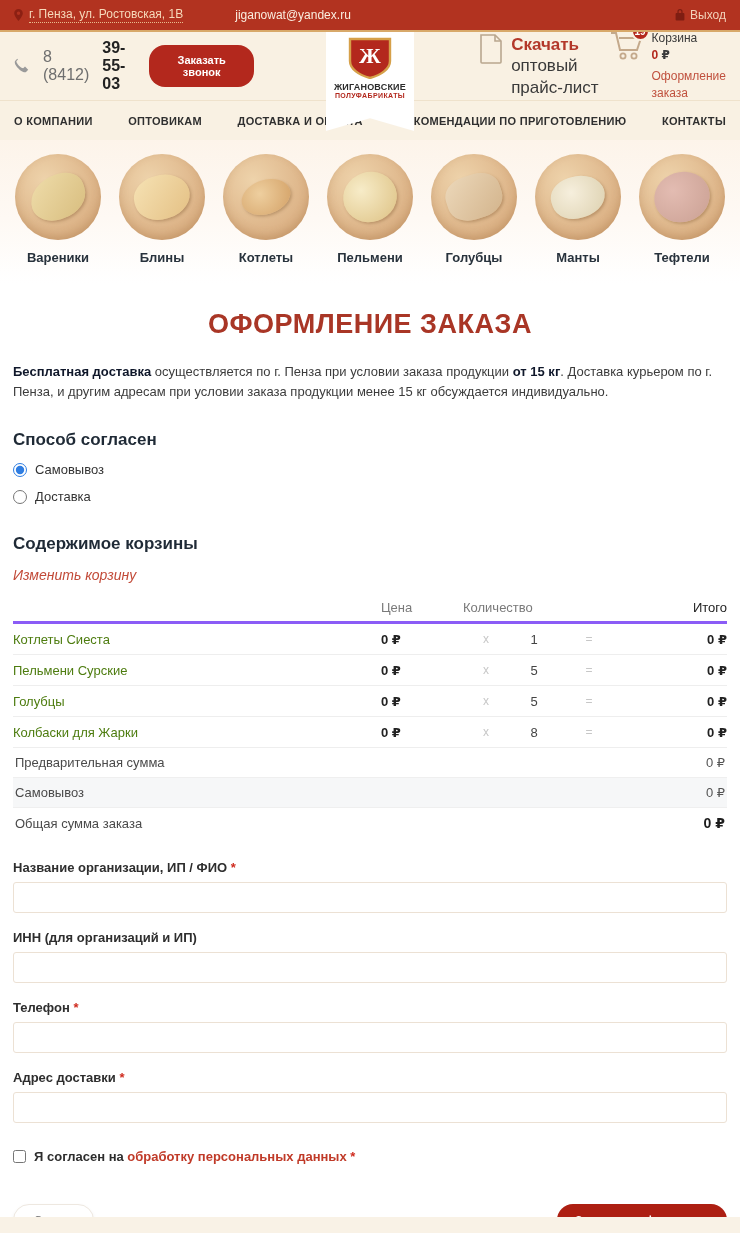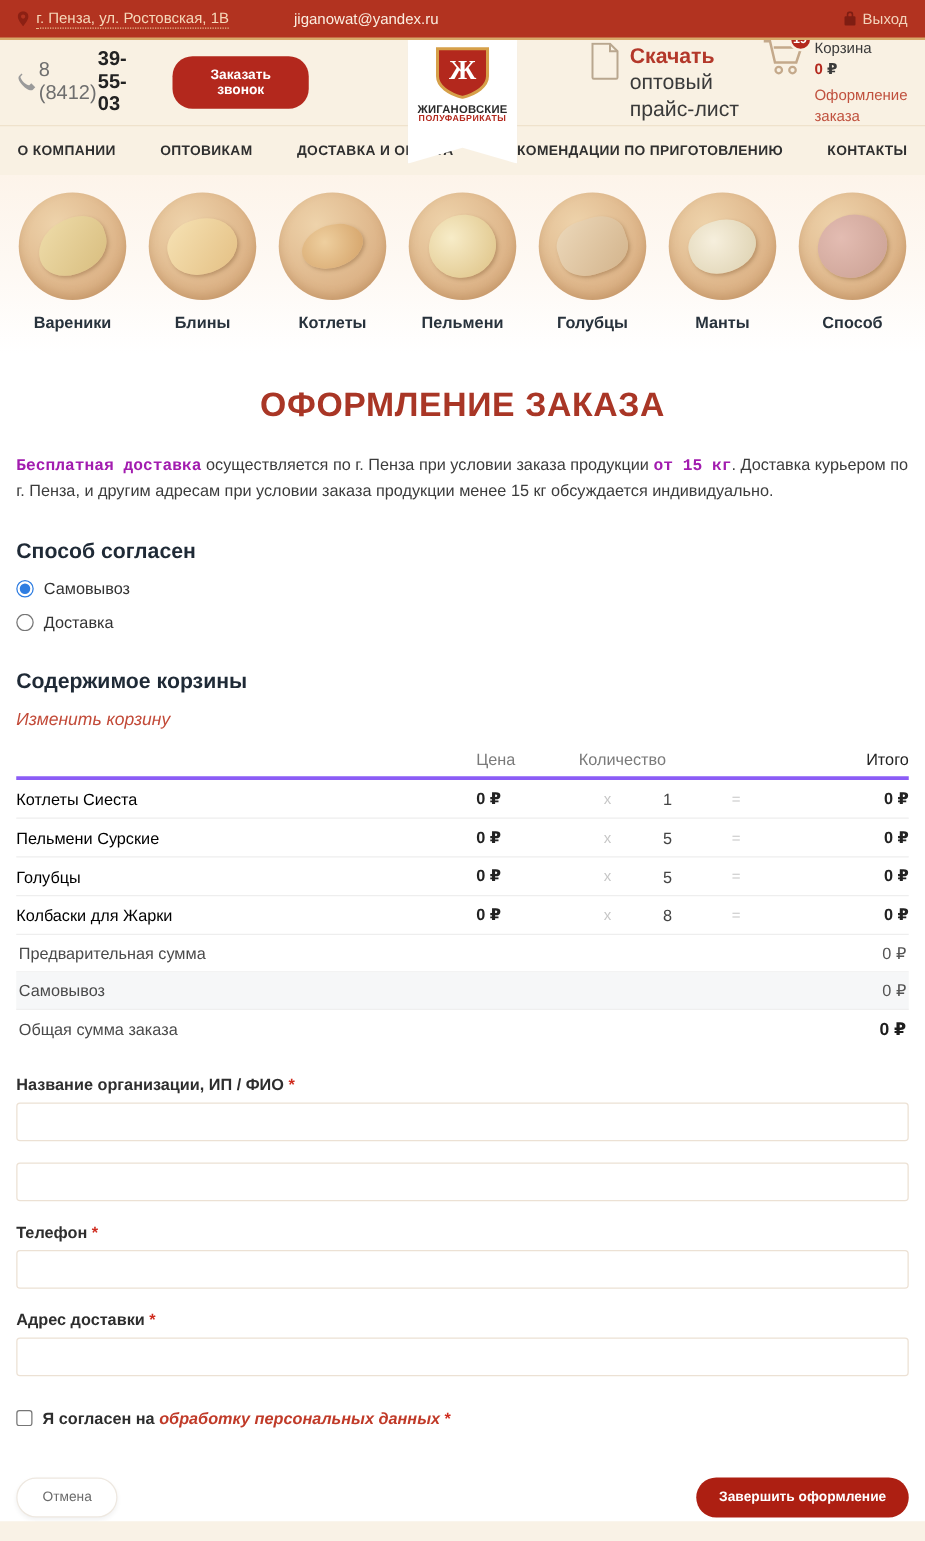"8 (8412)" .phone-group { gap: 1px -> 13px }
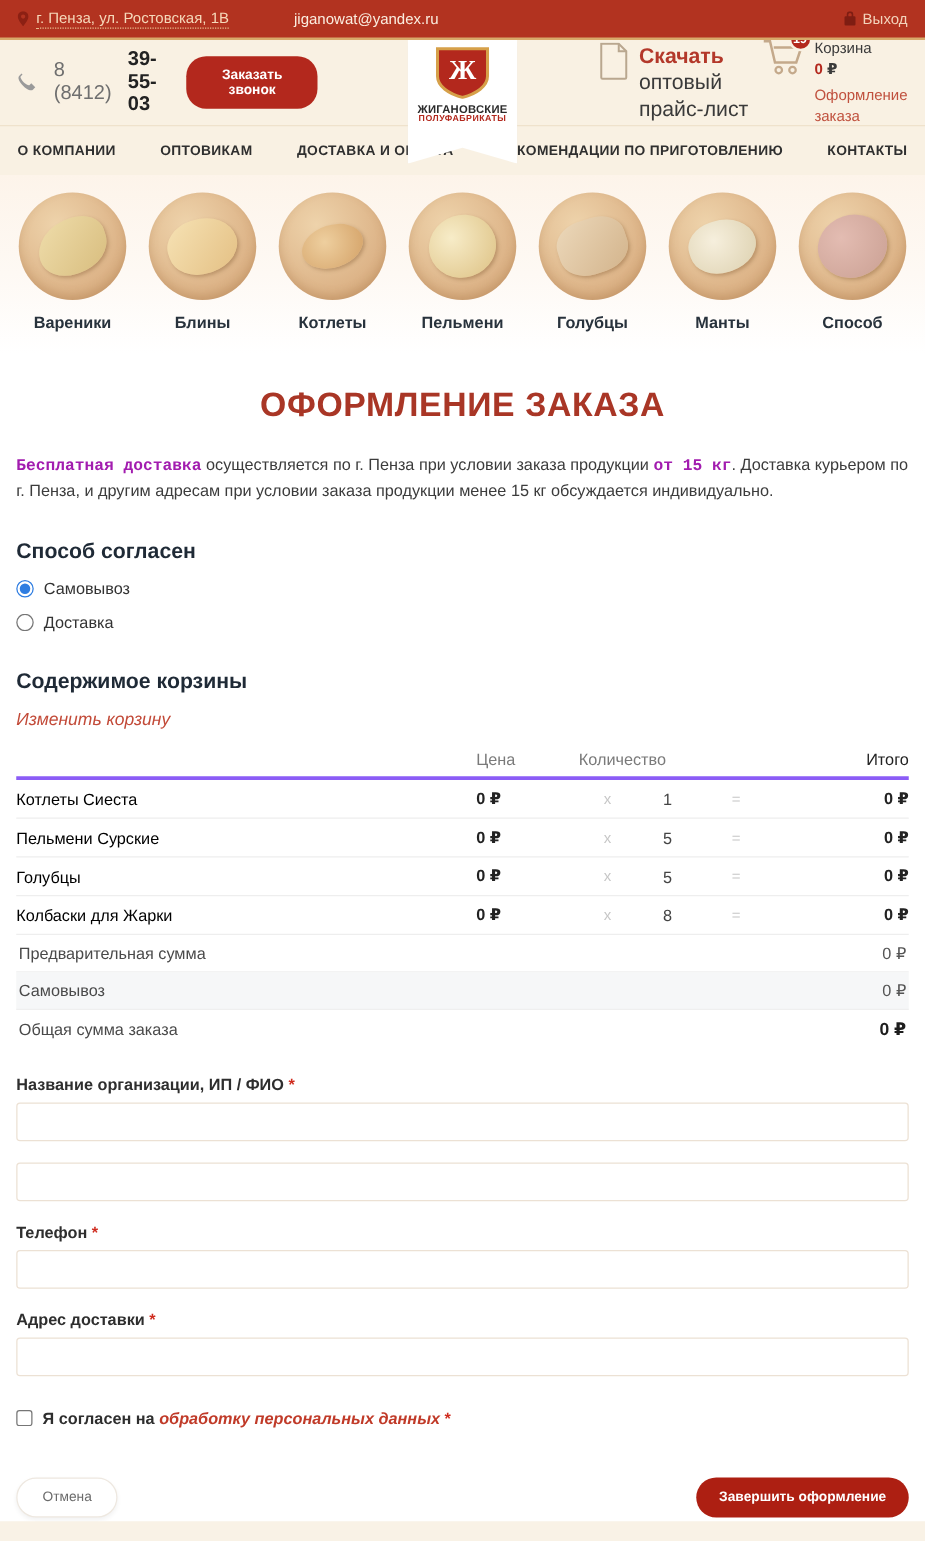"Способ" div.lbl { text: Способ -> Тефтели }
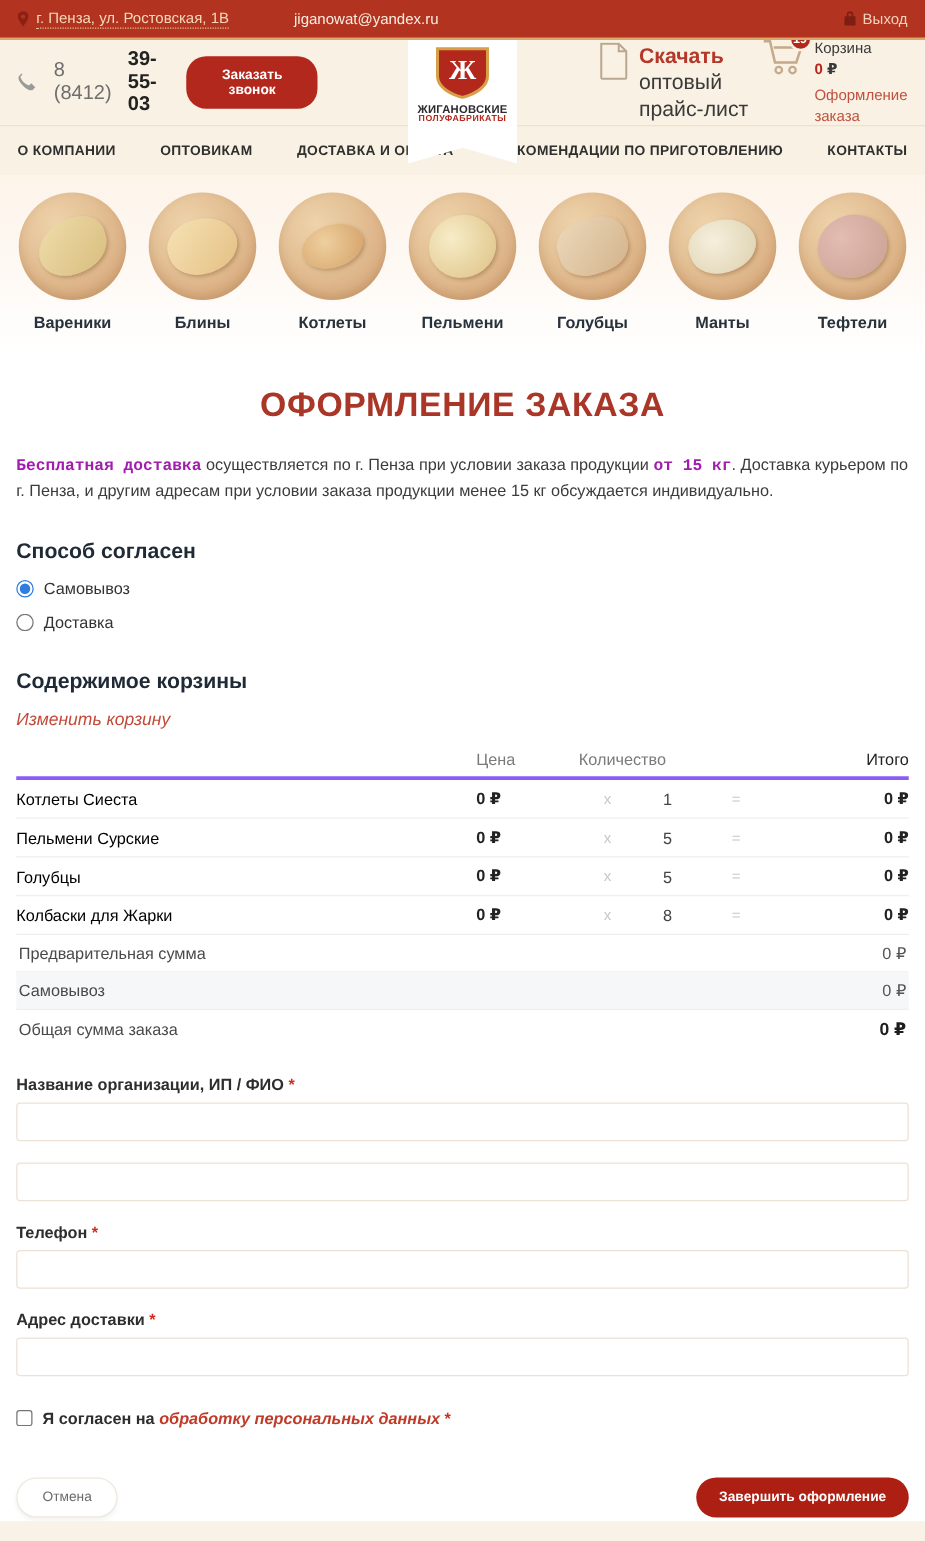"Бесплатная доставка" .intro b { color: #a21caf -> #0f172a; font-family: Liberation Mono, monospace -> none }
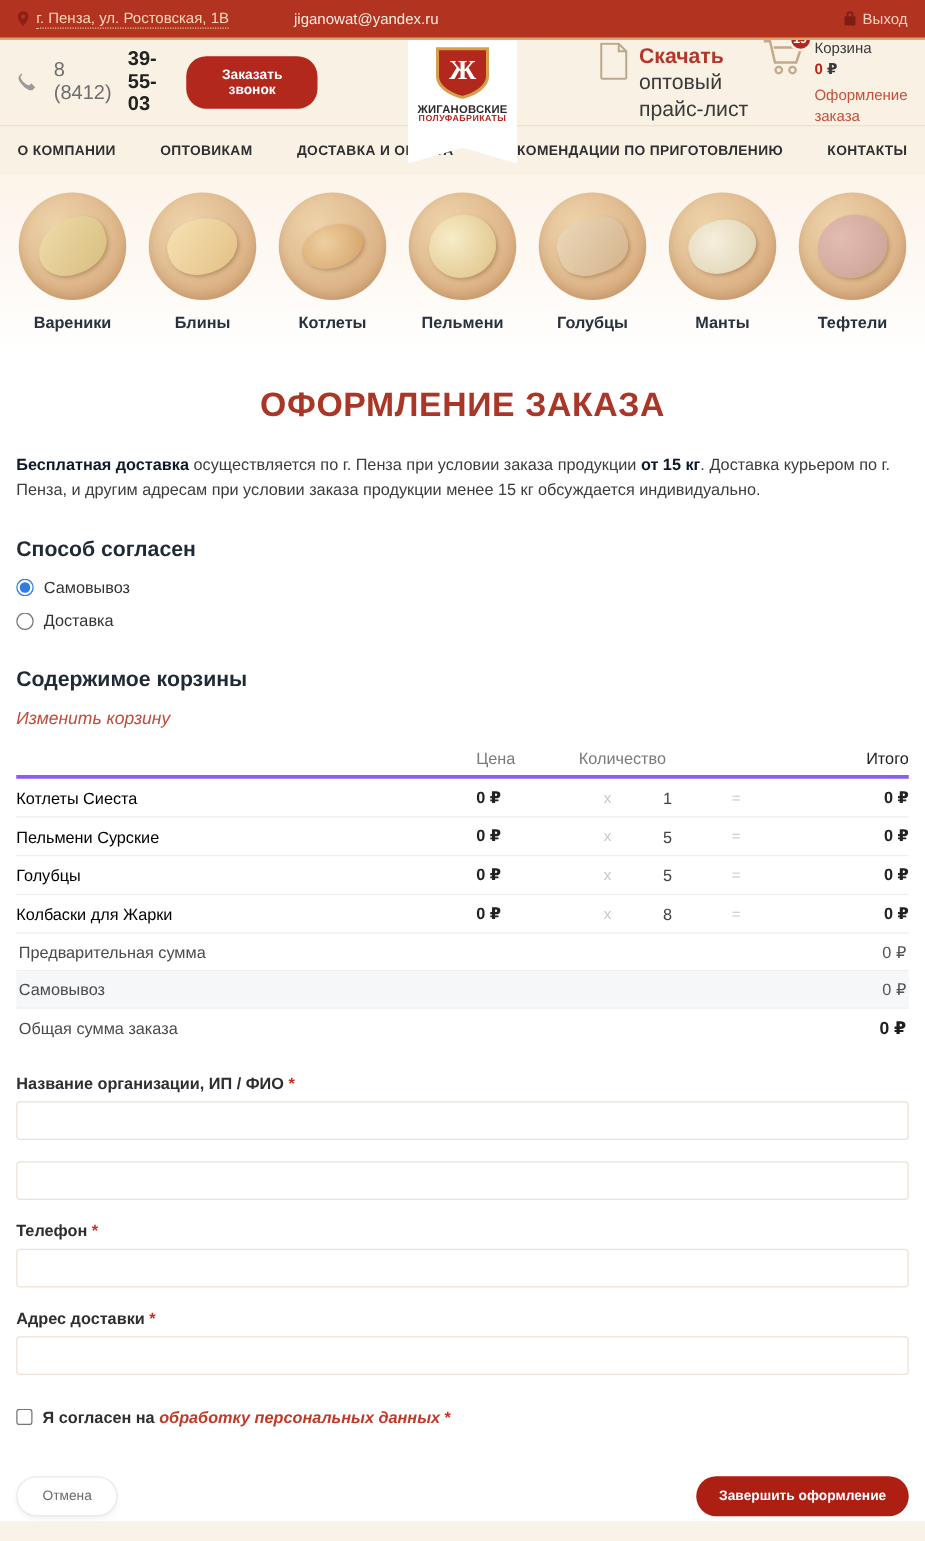"Котлеты Сиеста" .c-name { color: #000000 -> #4d7c0f }
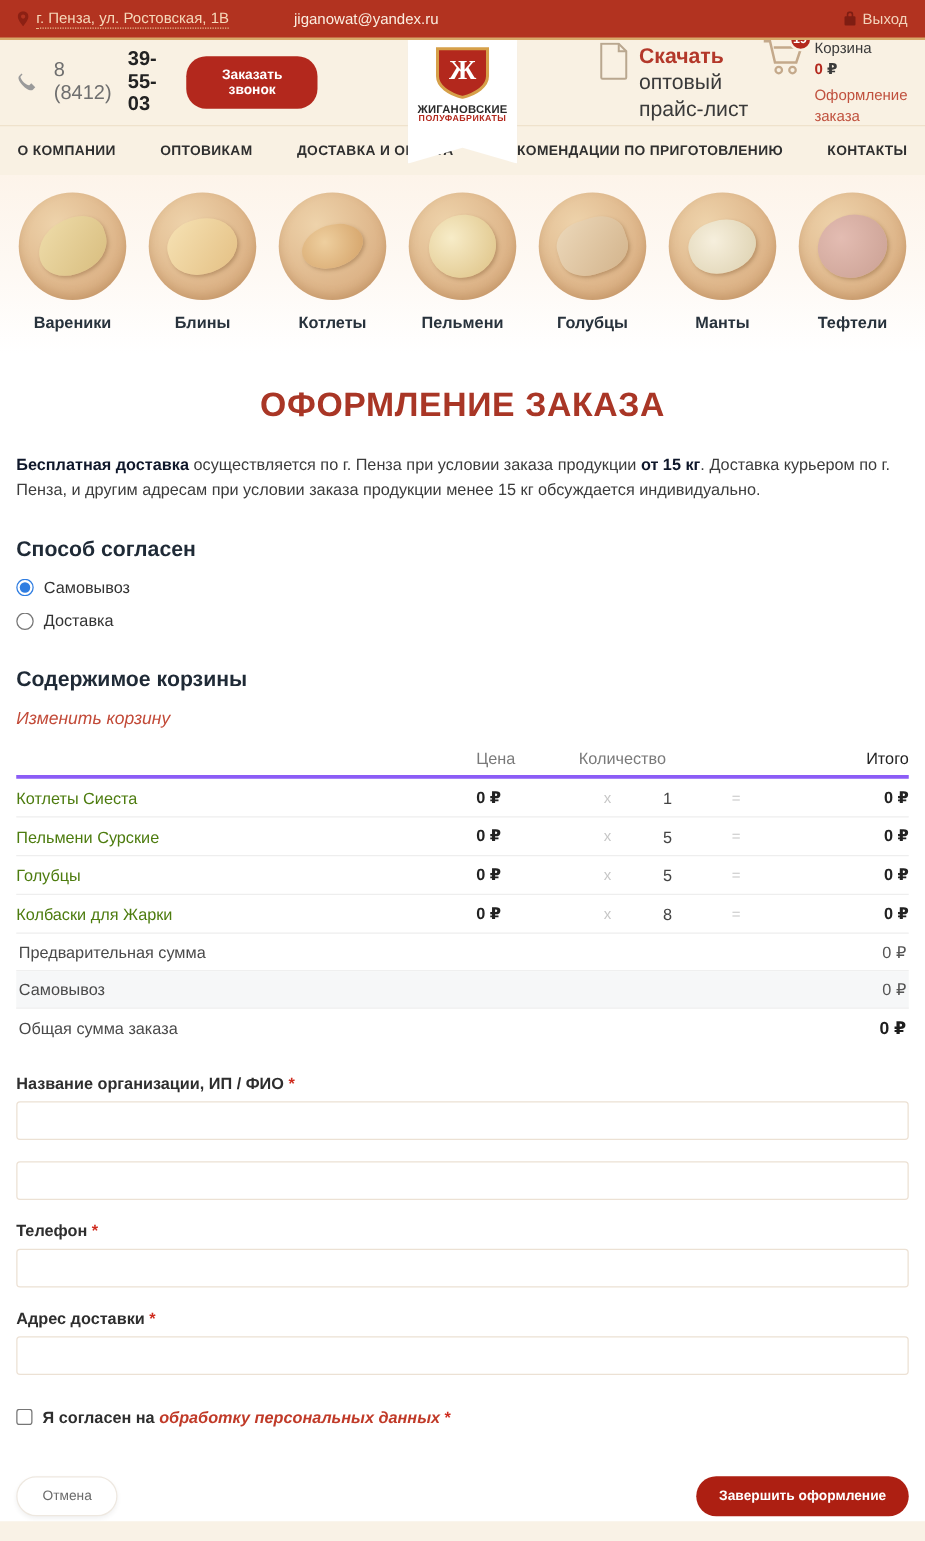"ИНН (для организаций и ИП)" label { html: none -> <label><span>ИНН (для организаций и ИП)</span></label> }
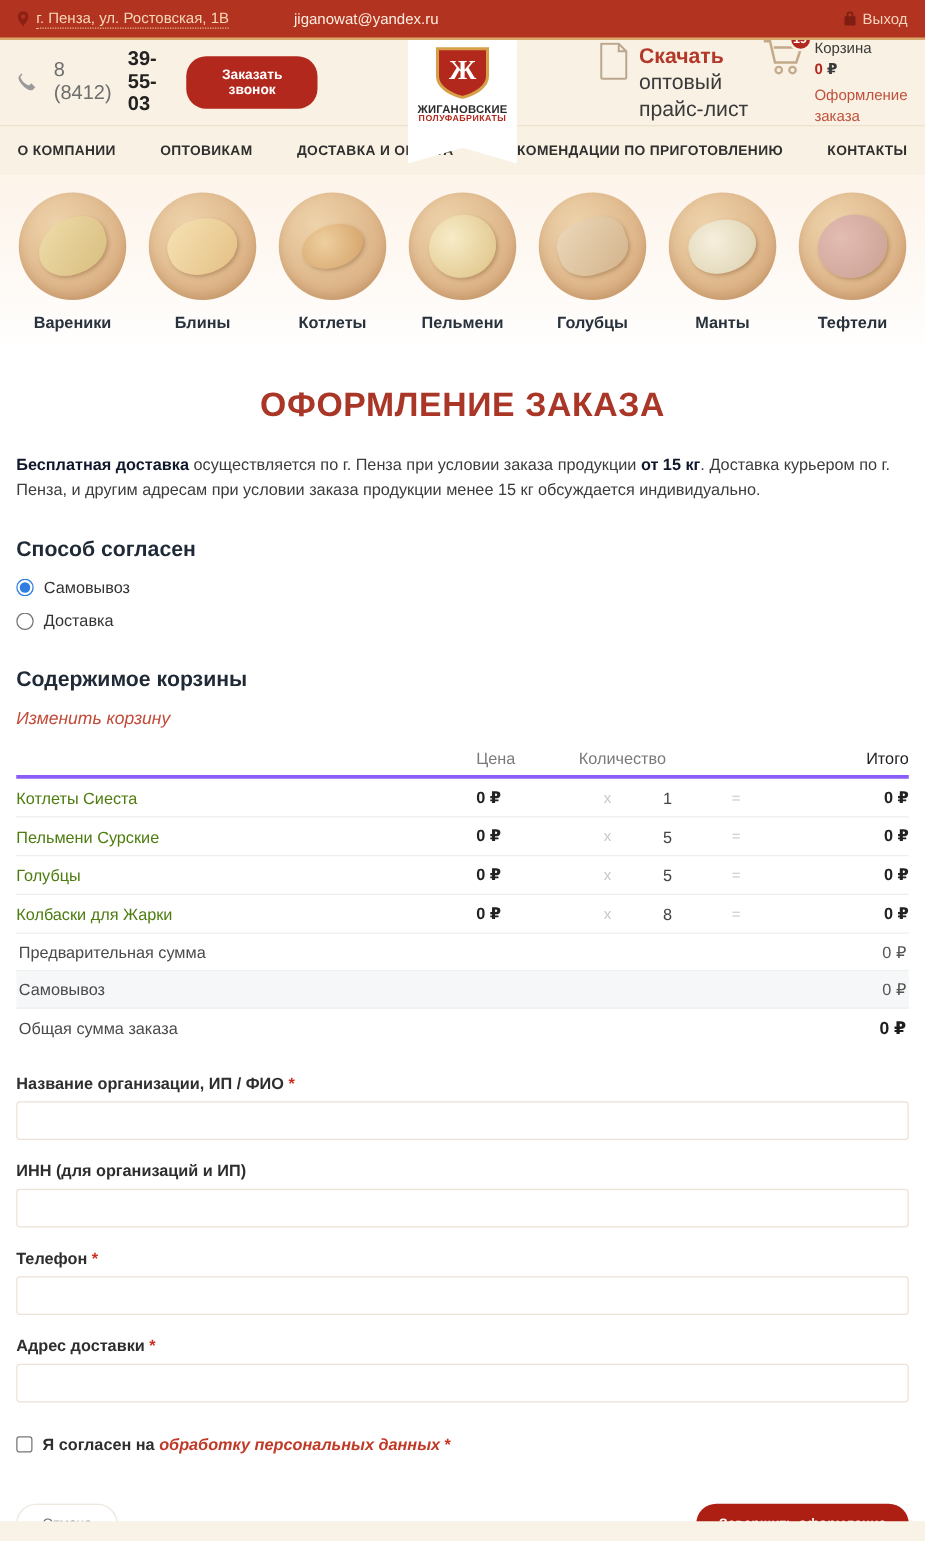"обработку персональных данных" .consent a { font-style: italic -> none }
